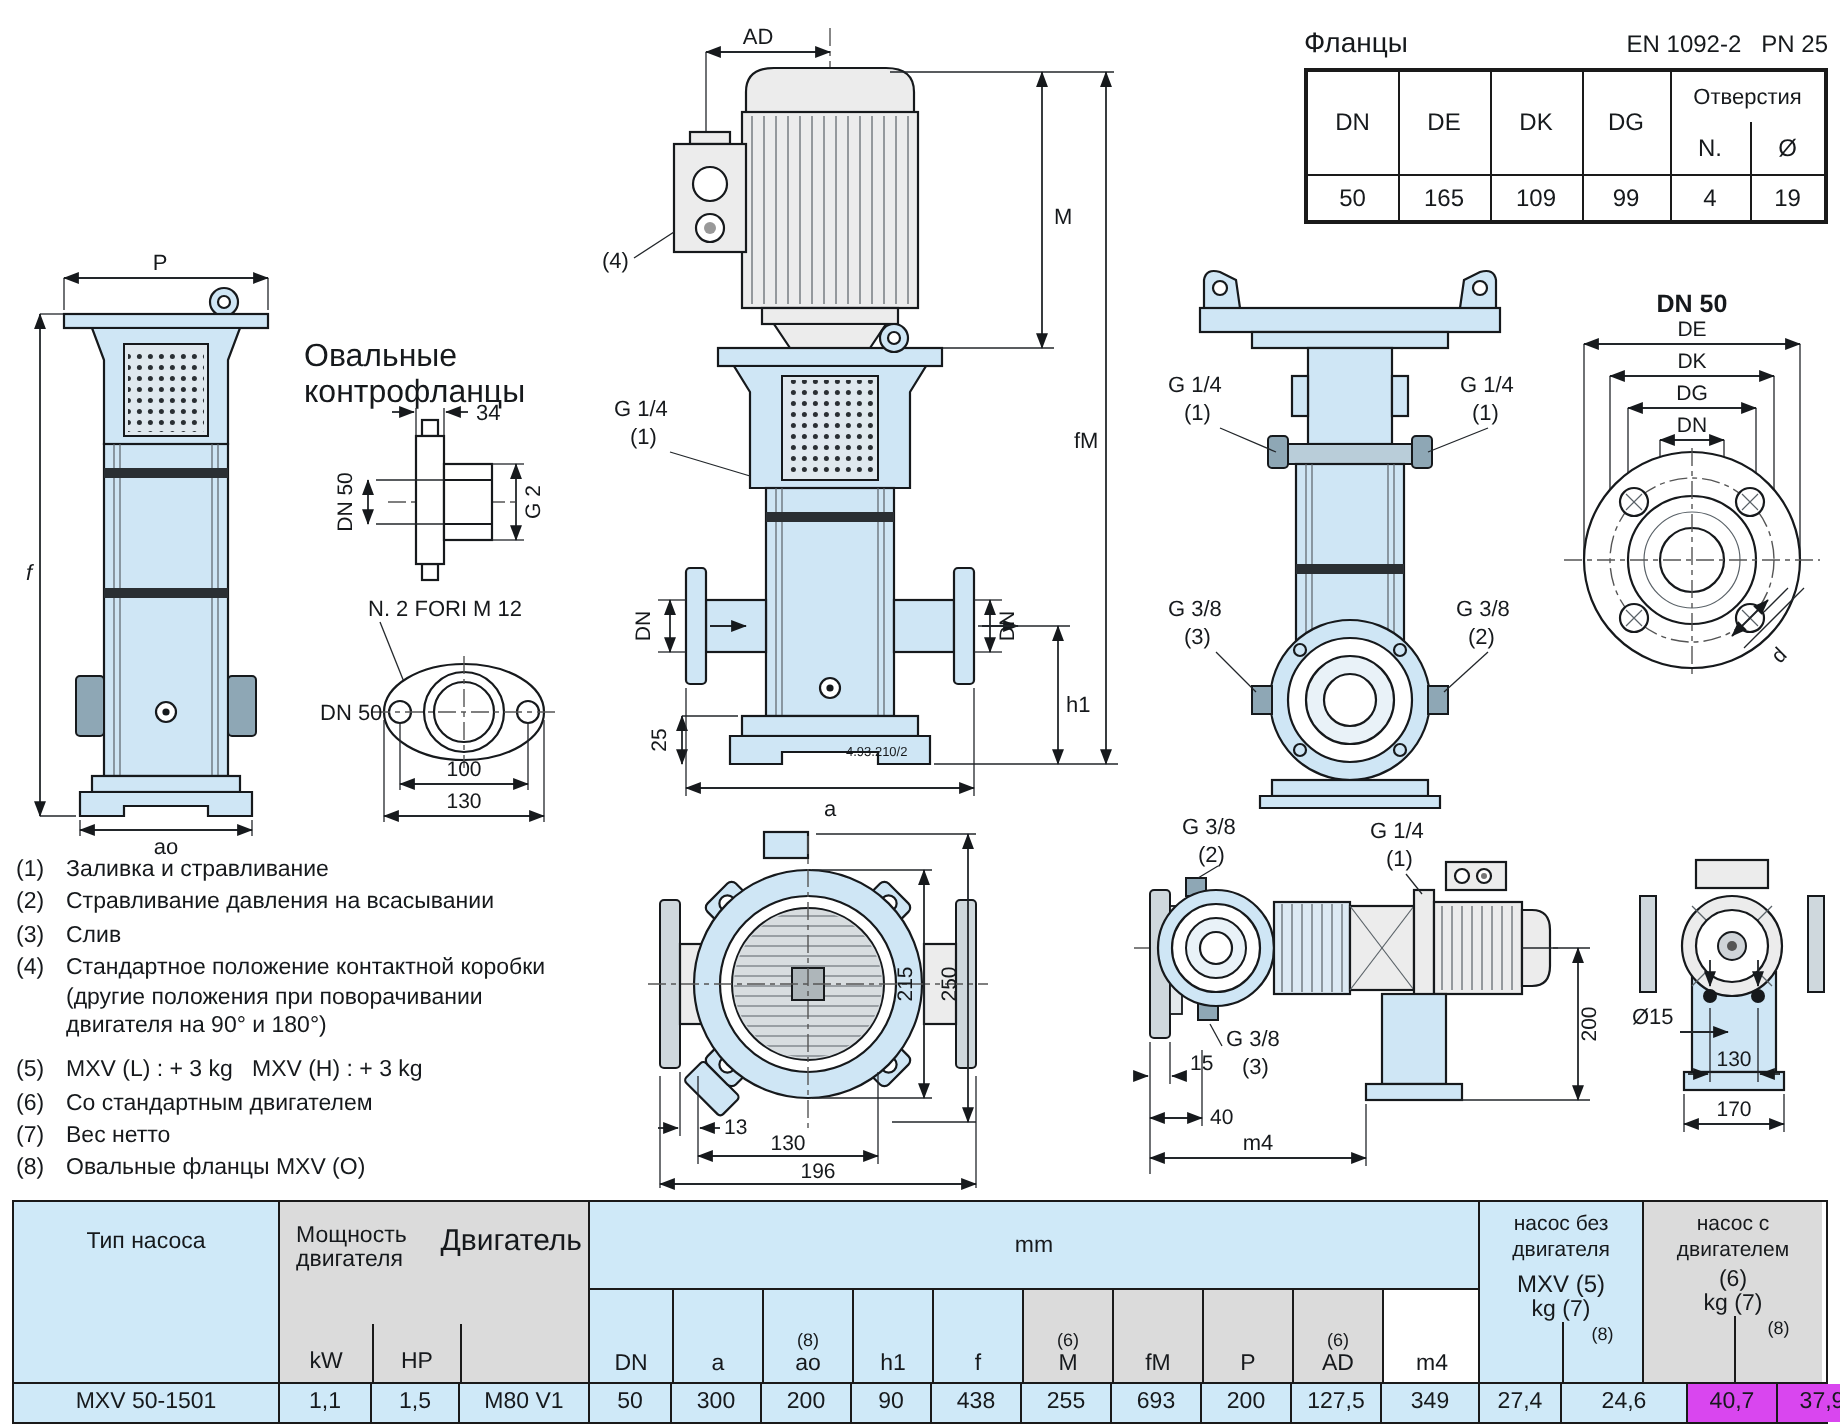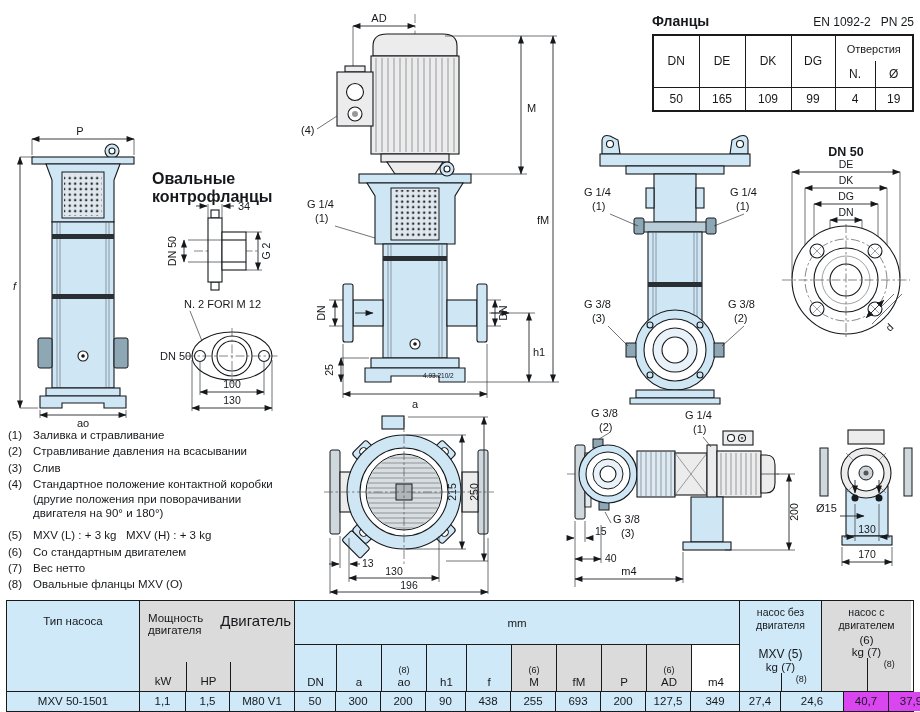"Фланцы" .b { font-weight: bold -> normal }
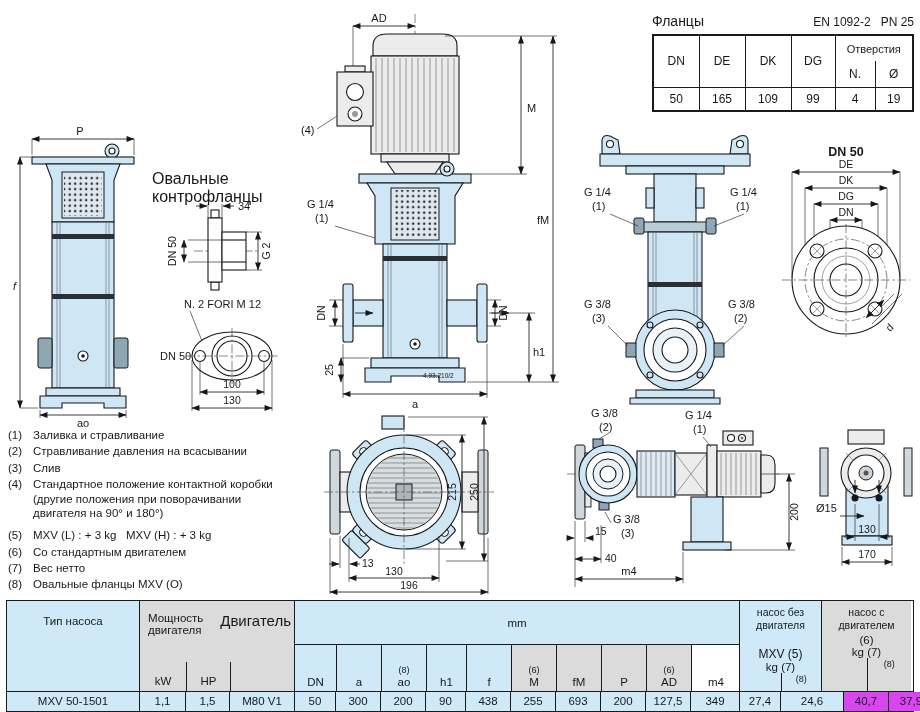"MXV (5)" div { margin-top: 16px -> 4px }
